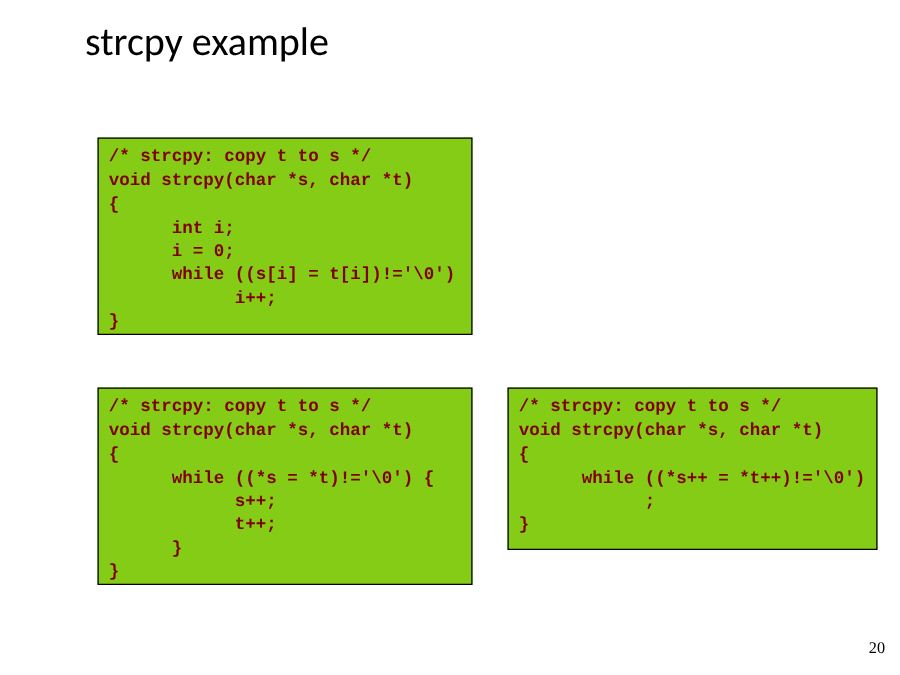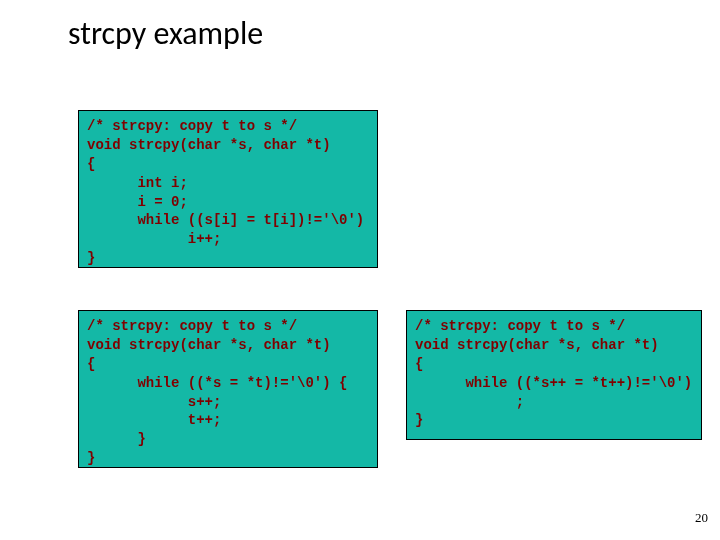"/* strcpy: copy t to" .codebox { background: #14b8a6 -> #84cc16 }
